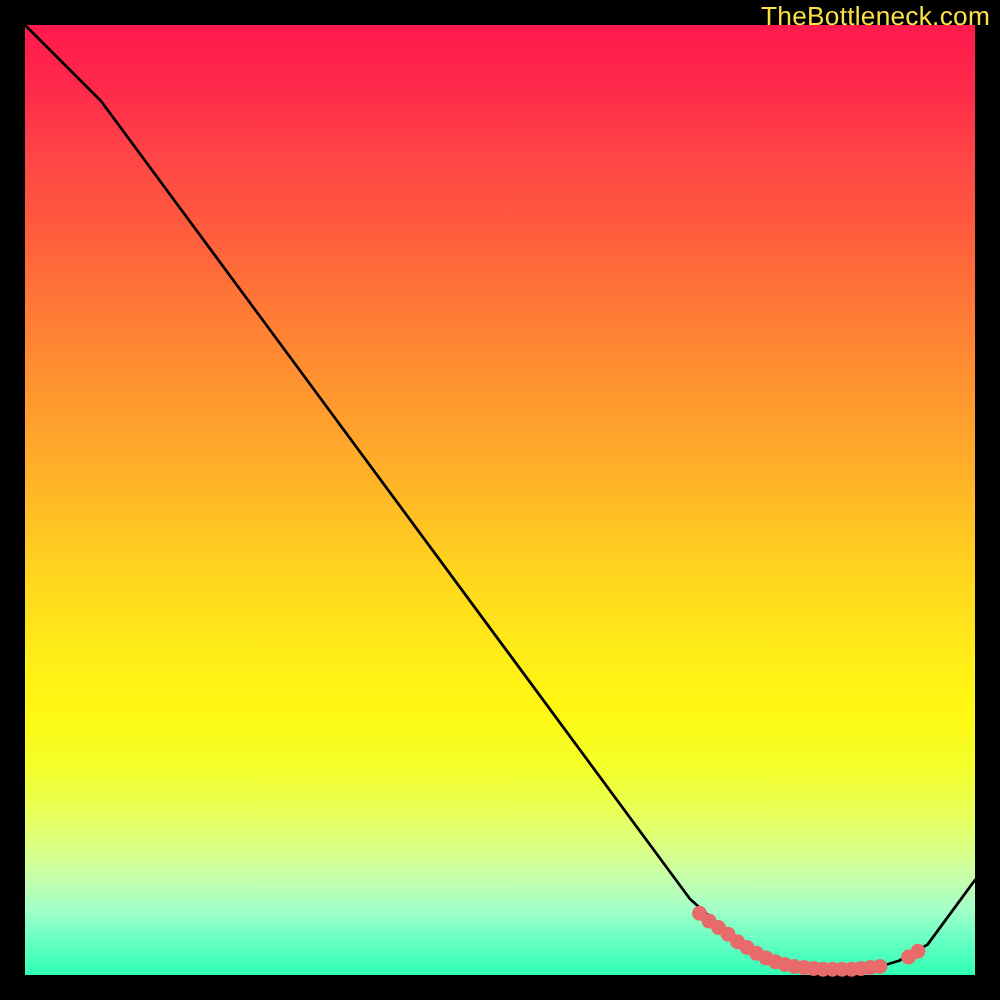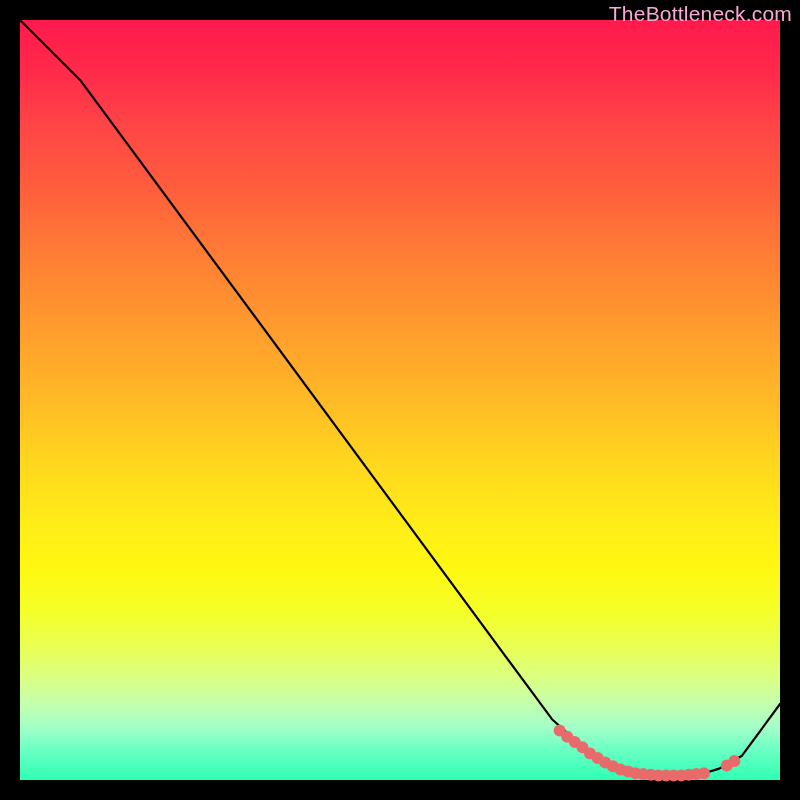"TheBottleneck.com" .watermark { color: #f9a8d4 -> #fde047 }
